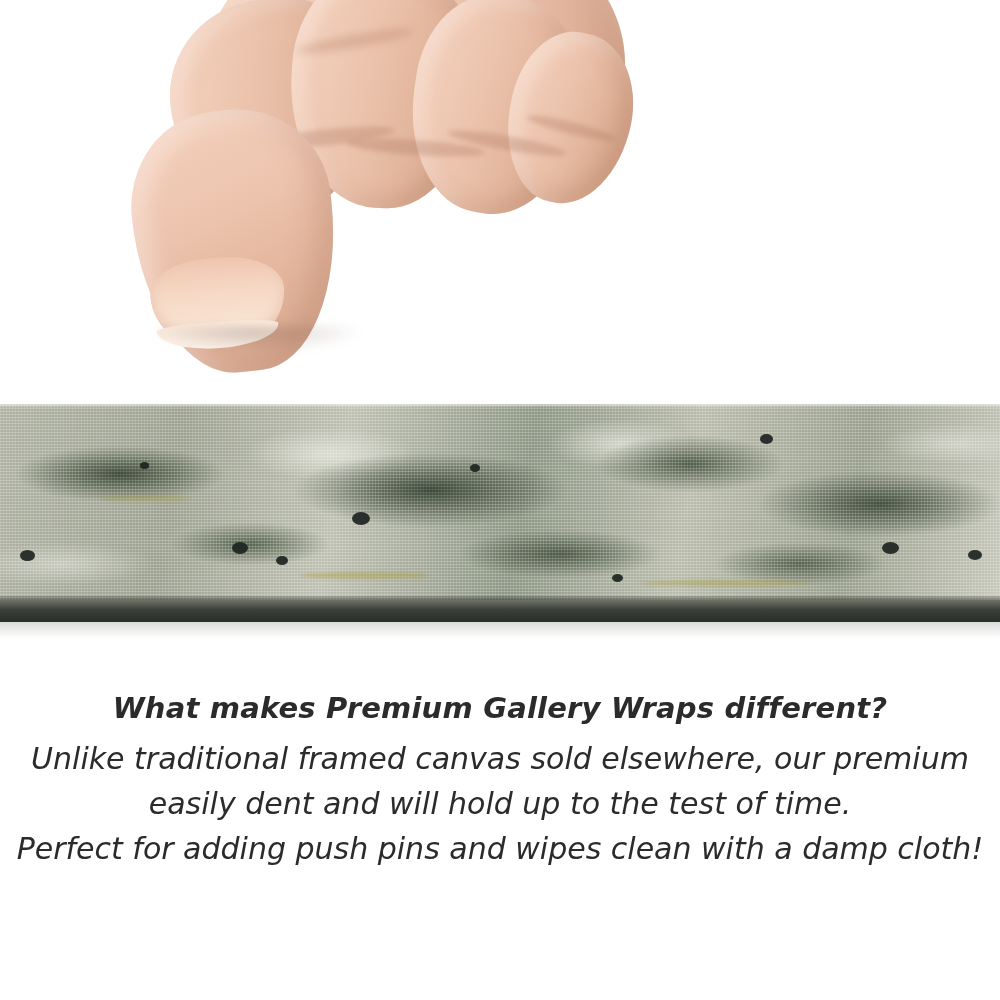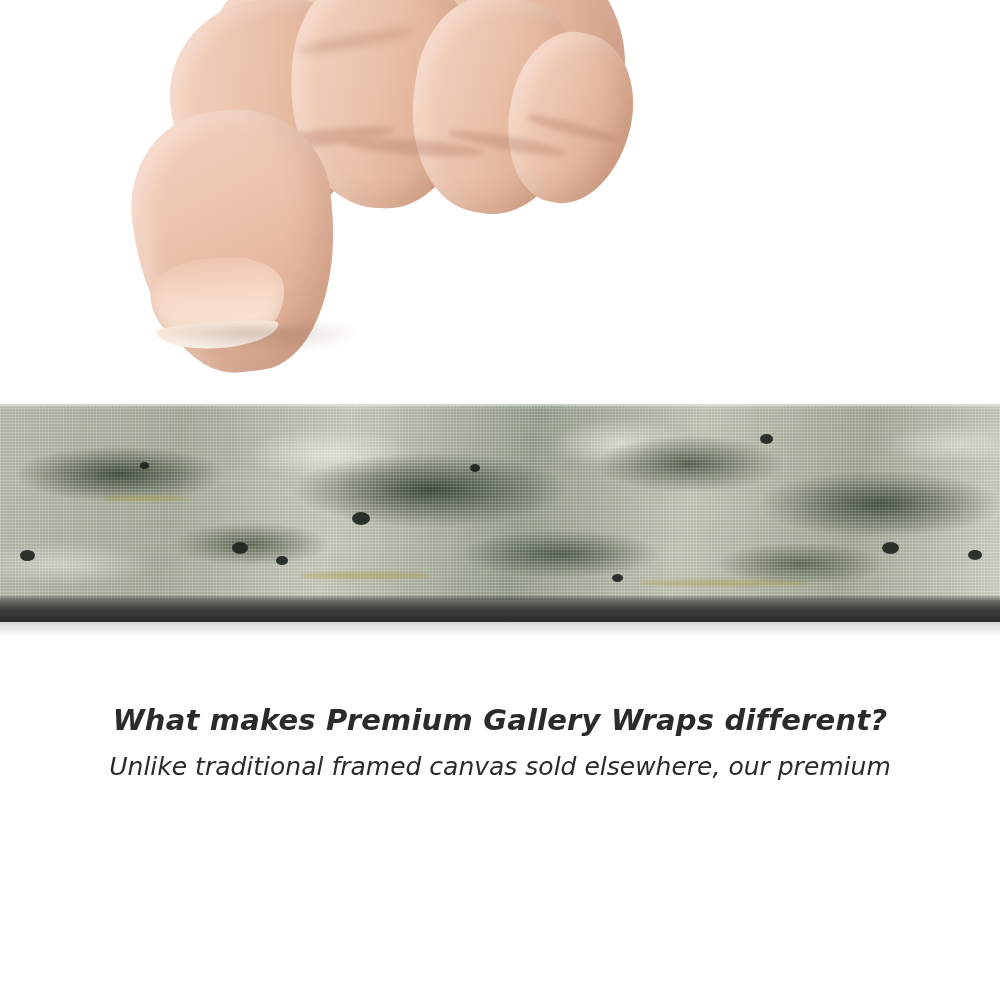"What makes Premium Gallery Wraps" .caption-heading { margin: 12px 0 10px 0 -> 0 0 10px 0 }
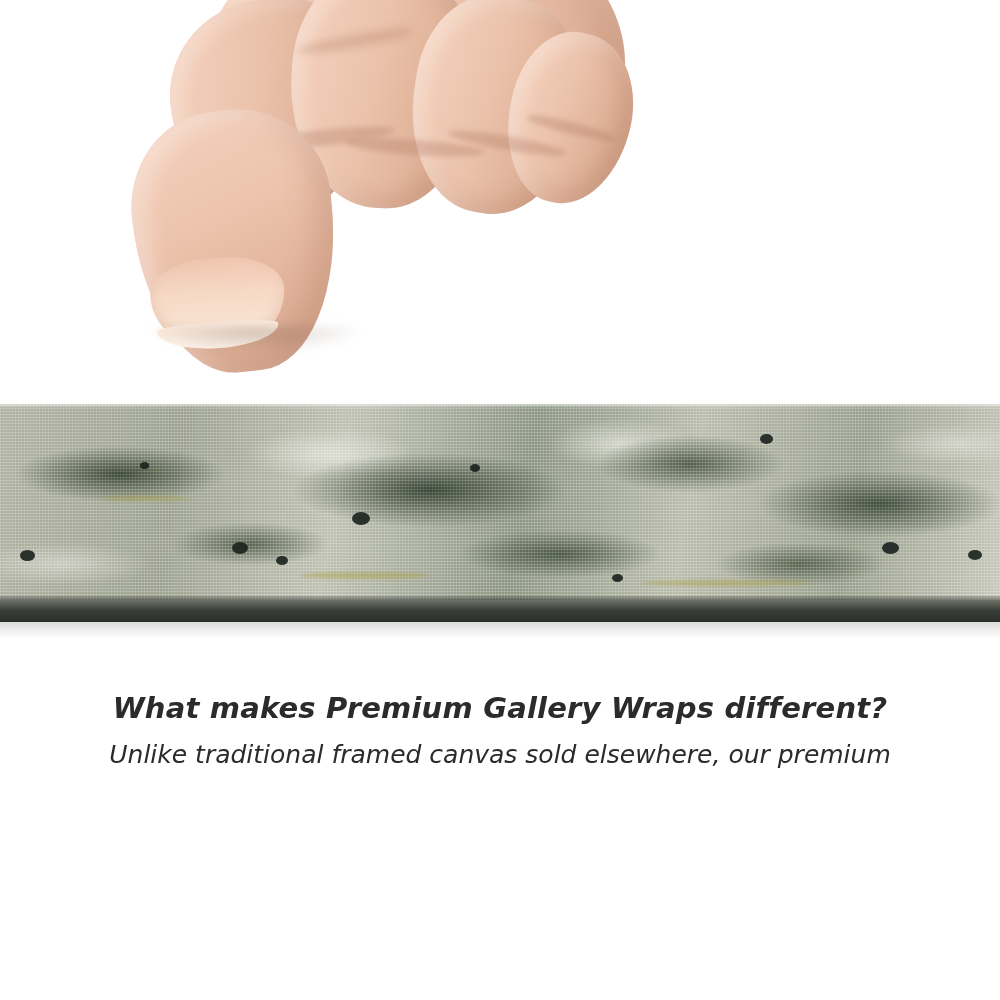"Unlike traditional framed canvas sold" .caption-body { font-size: 25px -> 30px }
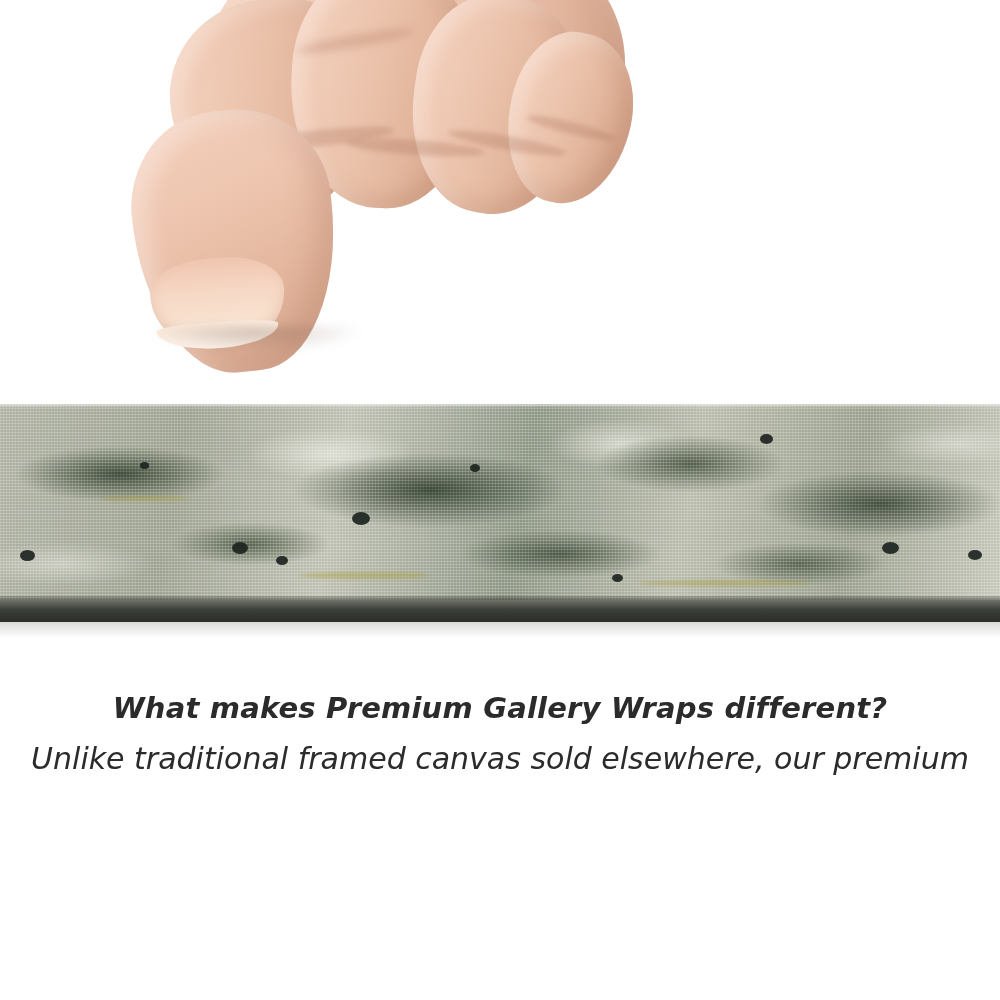"easily dent and will hold" span.caption-line { html: none -> <span>easily dent and will hold up to the test of time.</span> }
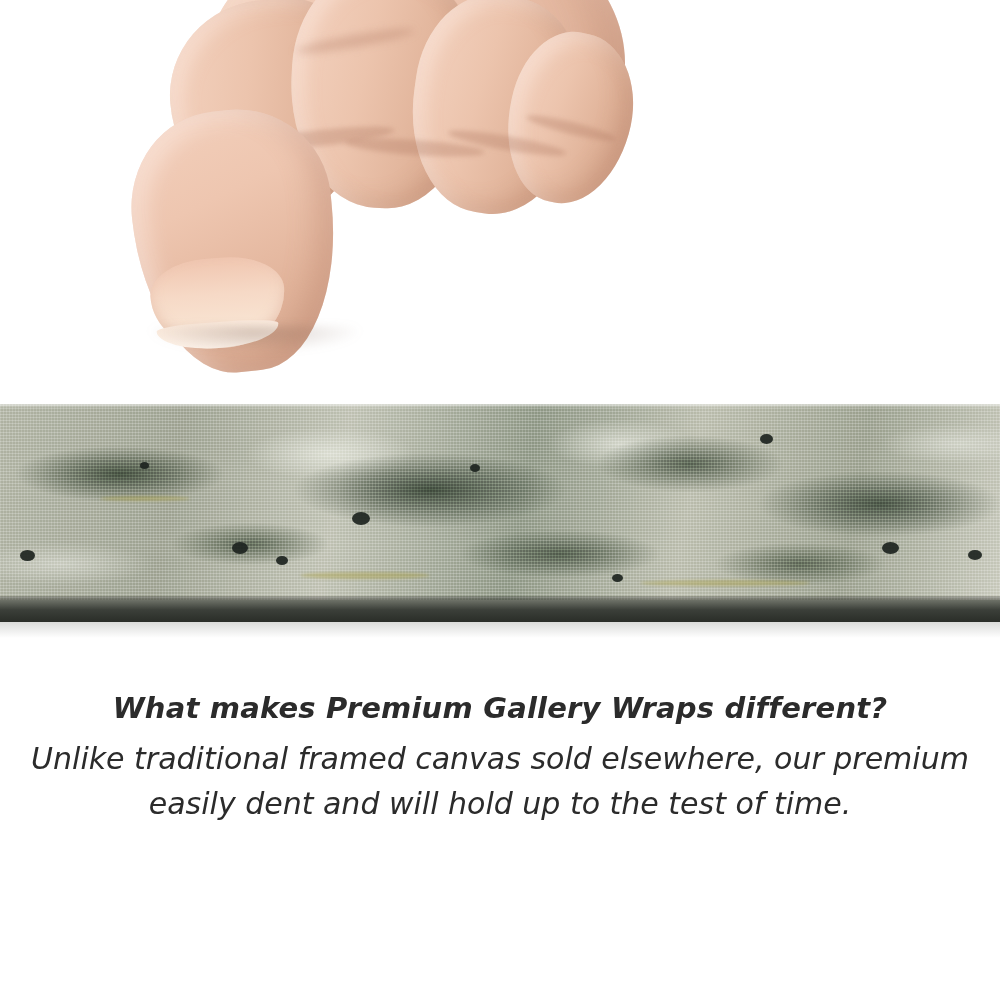"Perfect for adding push pins" span.caption-line { html: none -> <span>Perfect for adding push pins and wipes clean with a damp cloth!</span> }
